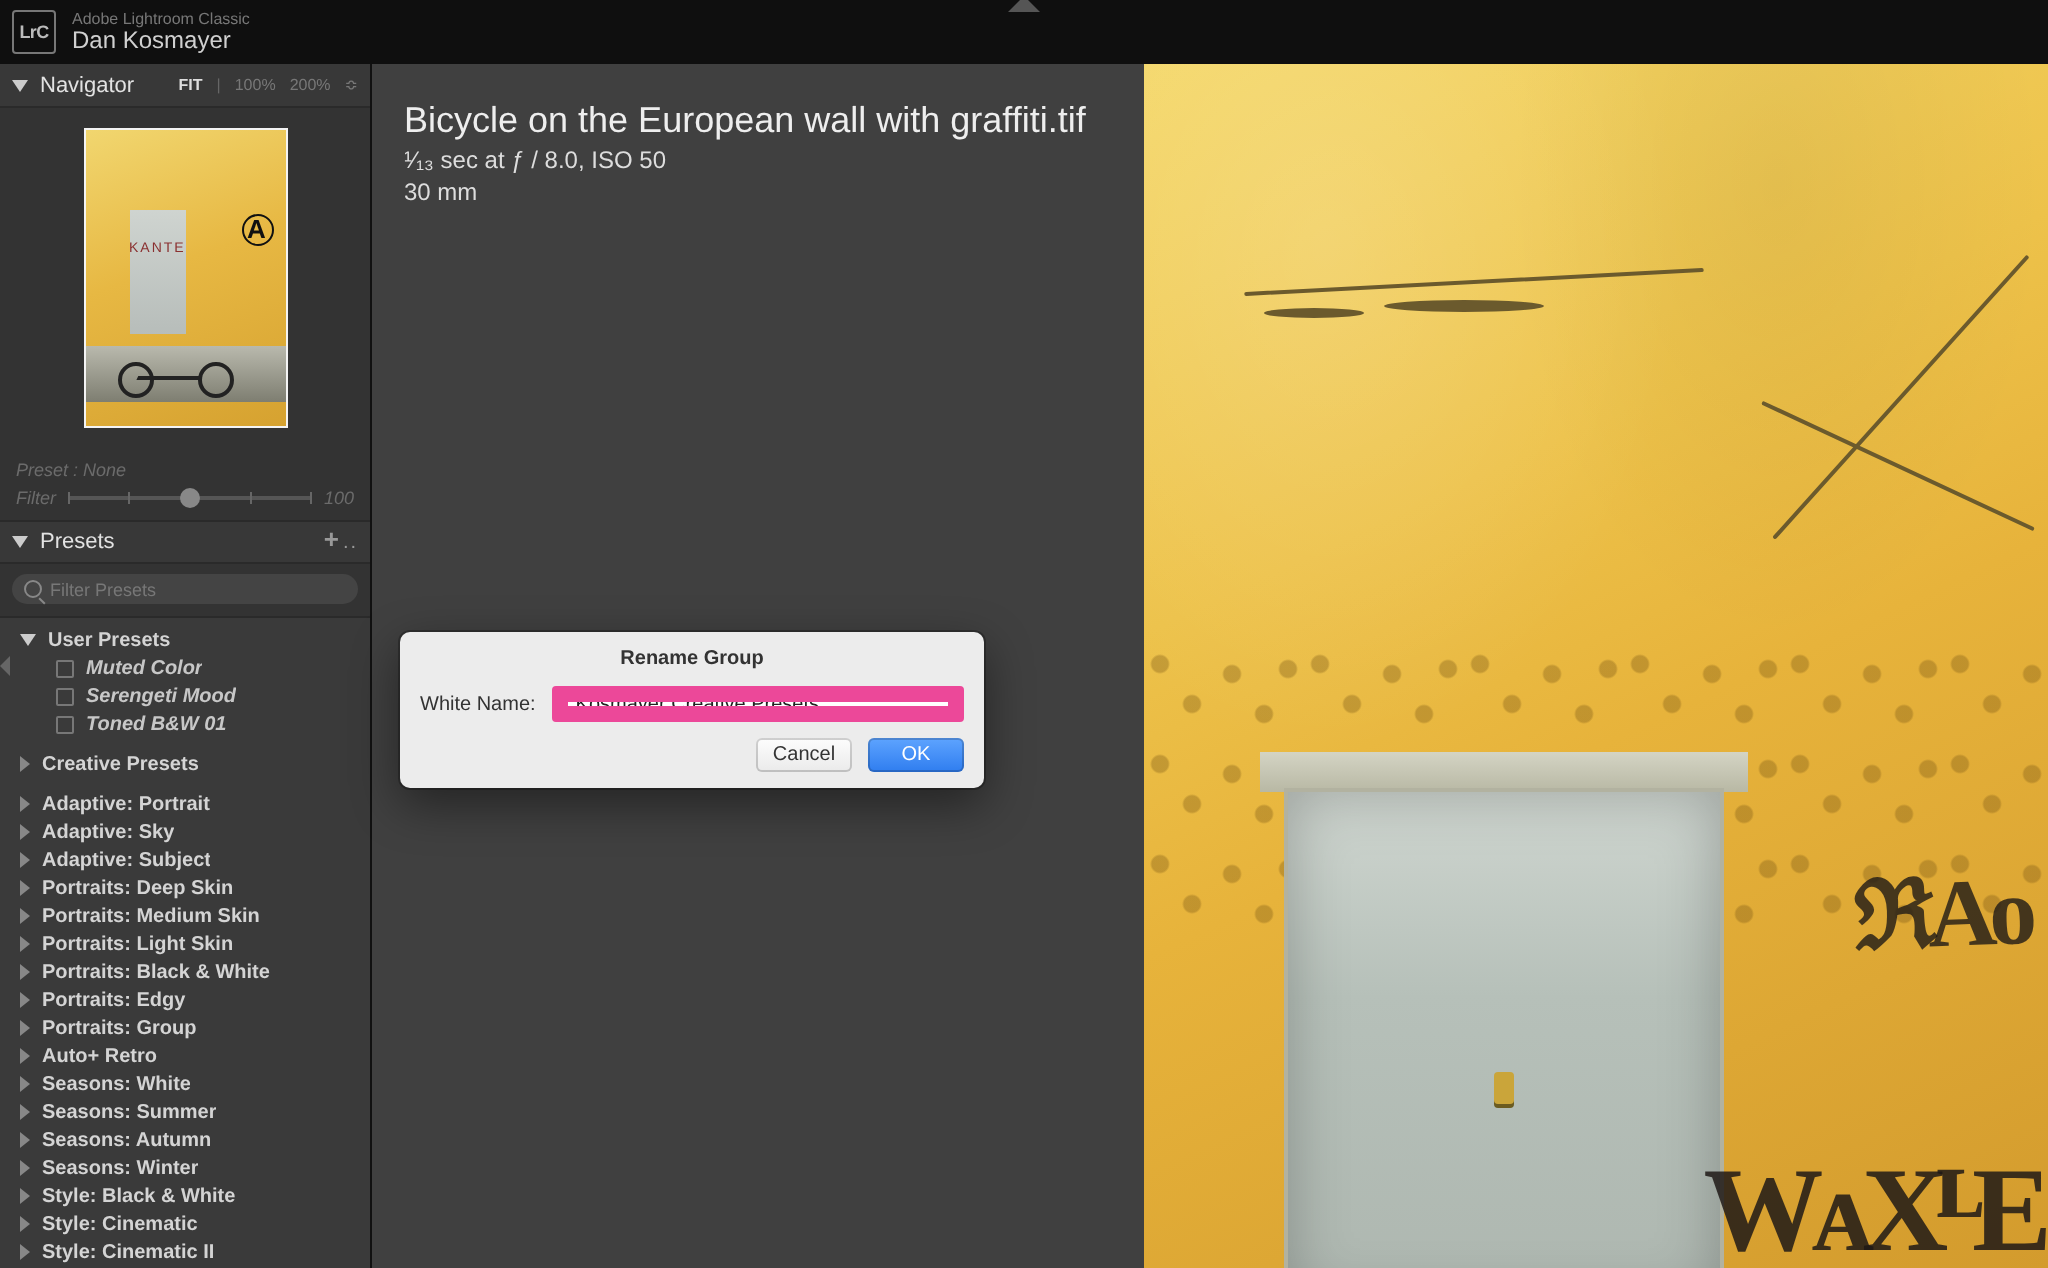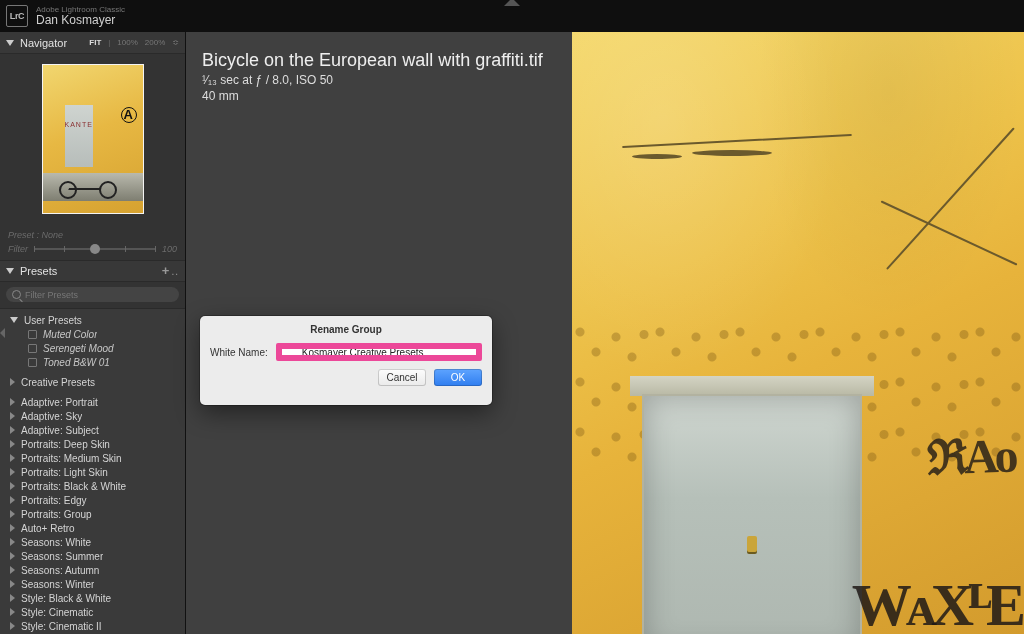"40 mm" div.focal { text: 40 -> 30 }
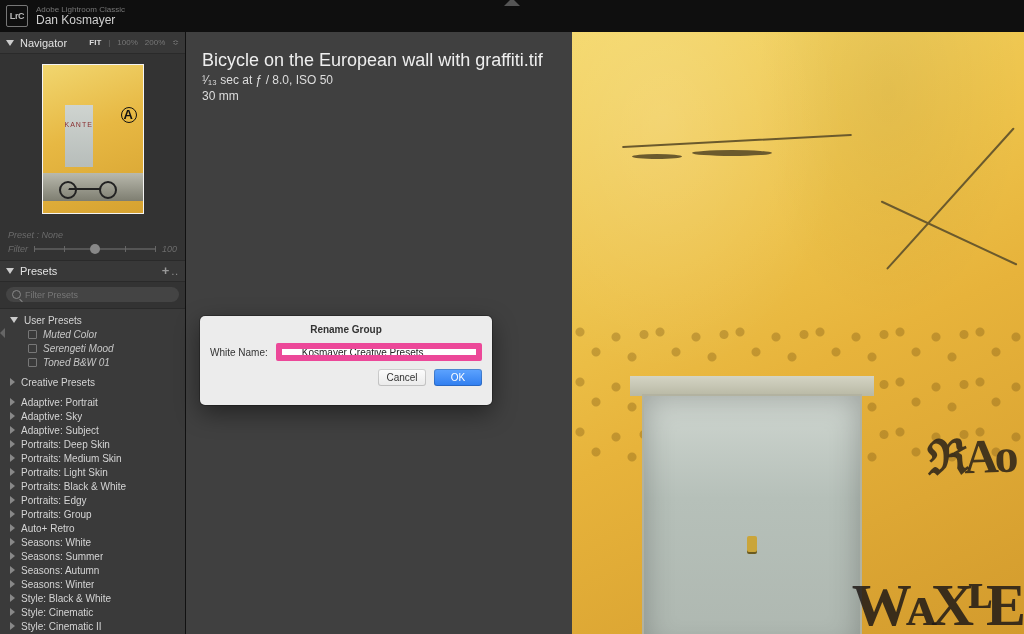"User Presets" .tree-row .label { font-weight: none -> bold }
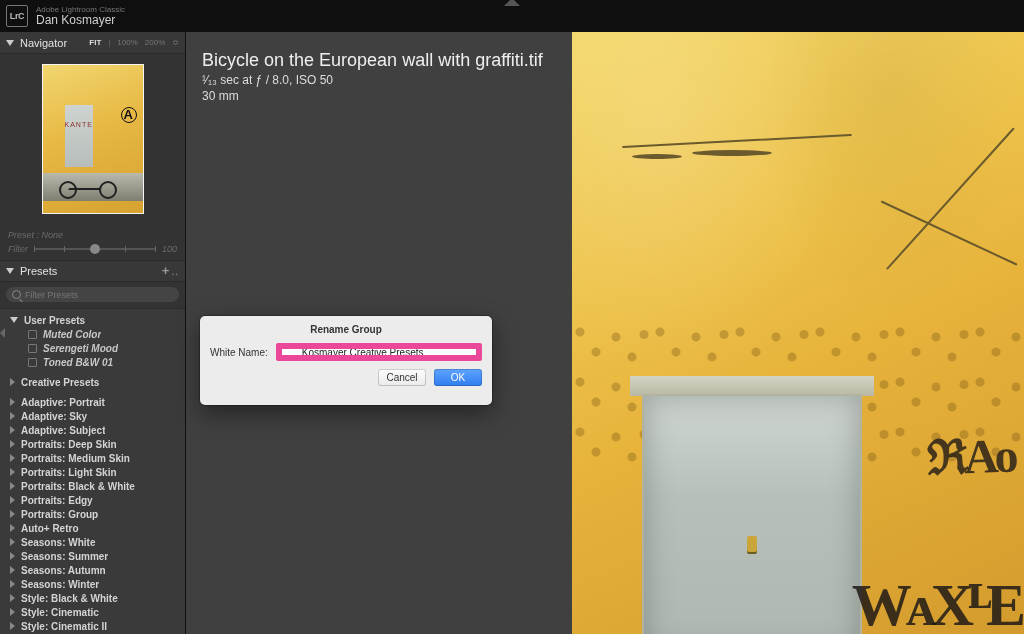"Rename Group" .dialog { height: 89px -> 78px }
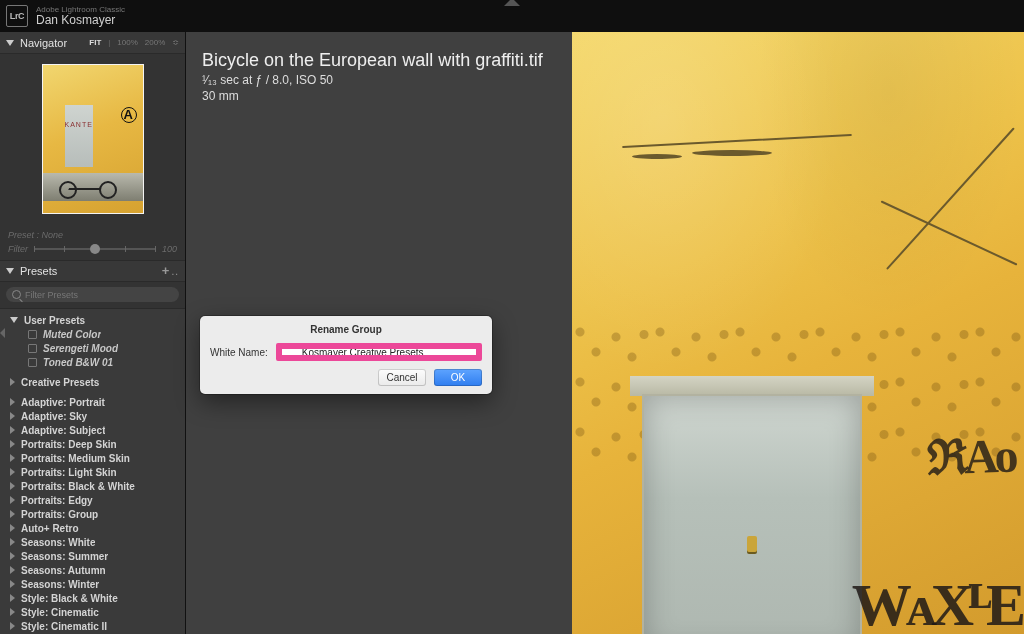"Kosmayer Creative Presets" .dialog-input { border: 6px solid #ec4899 -> 8px solid #ec4899; padding: 0 20px -> 0 4px }
